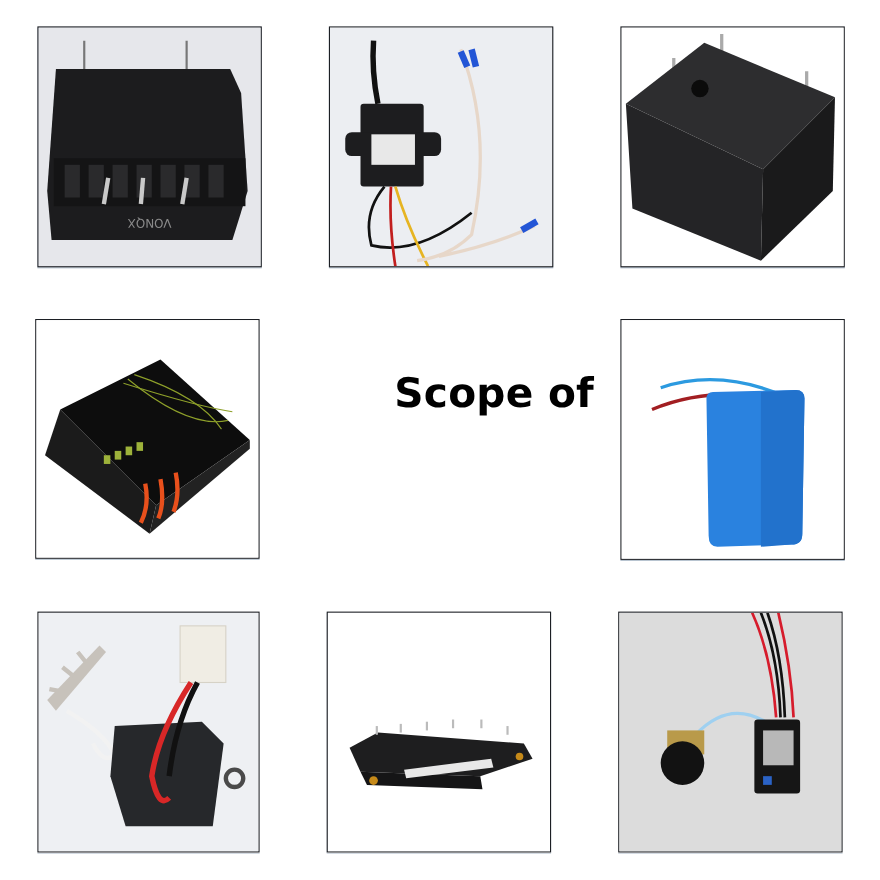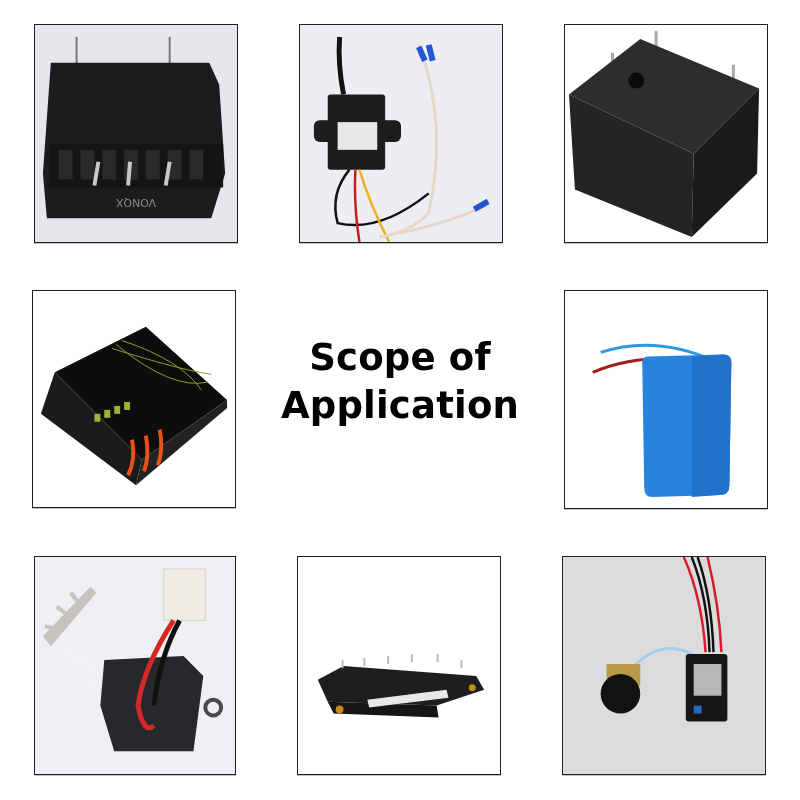"Scope of" .title { text-align: center -> right }
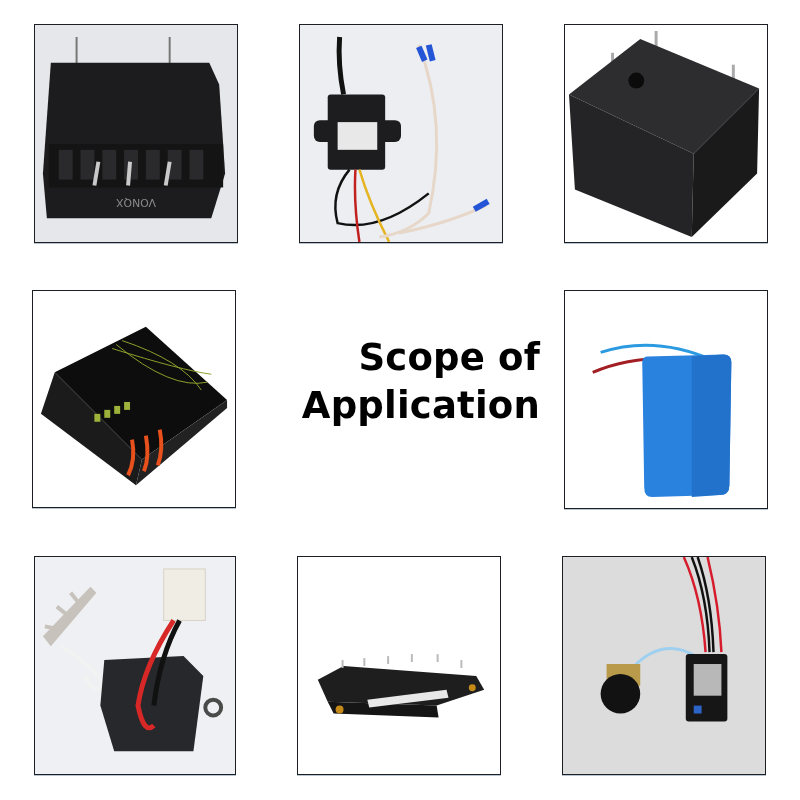"Application" span { html: <span>Application</span> -> none }
